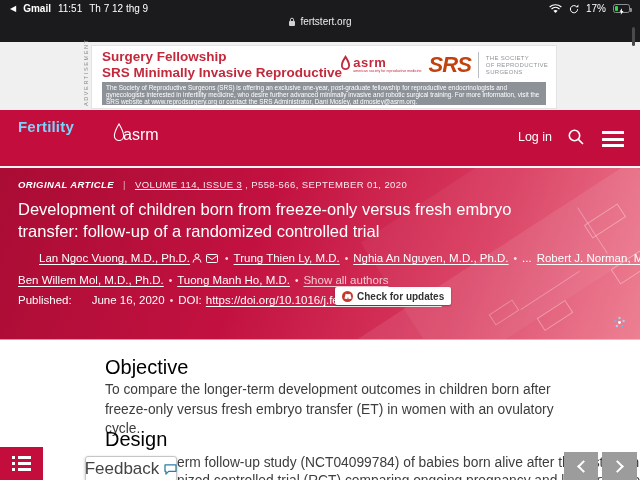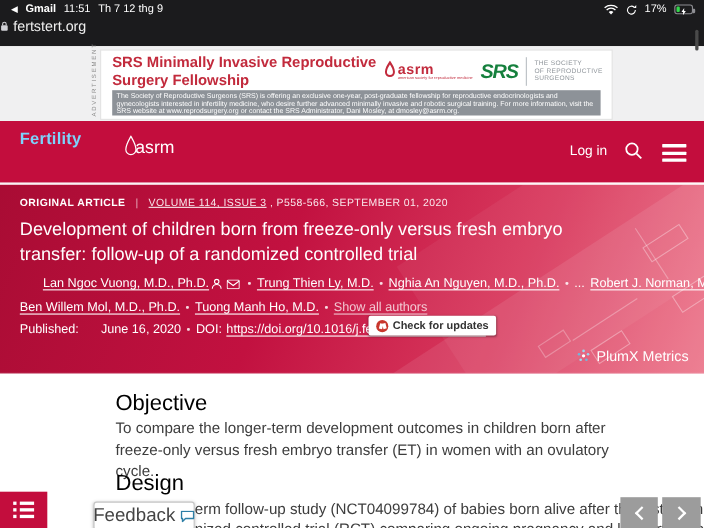"fertstert.org" .sb-row2 { font-size: 13px -> 10px; justify-content: none -> center }
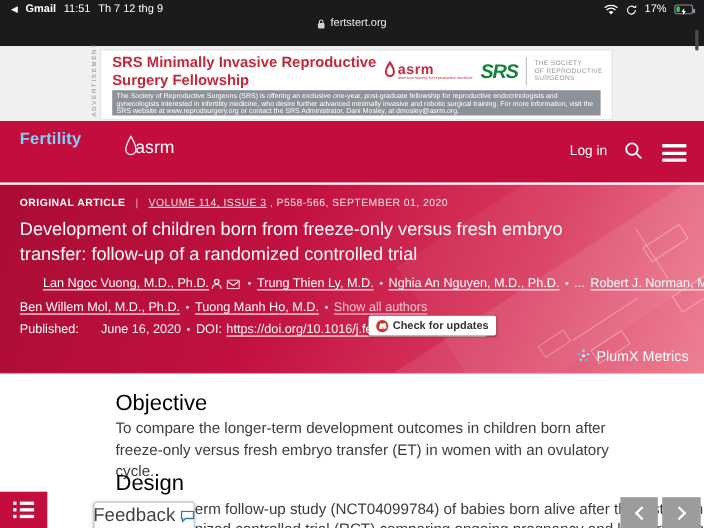"SRS Minimally Invasive Reproductive" div { order: before "Surgery Fellowship" -> after "Surgery Fellowship" }
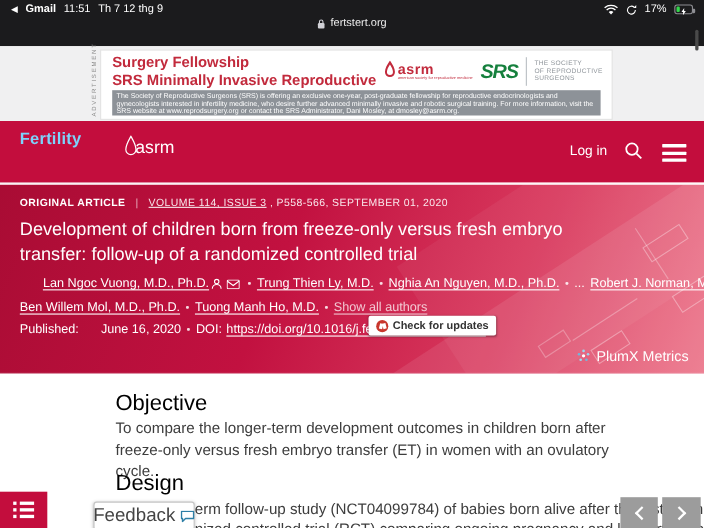"SRS" .srs-name { color: #15803d -> #c2410c; font-size: 18px -> 22px }
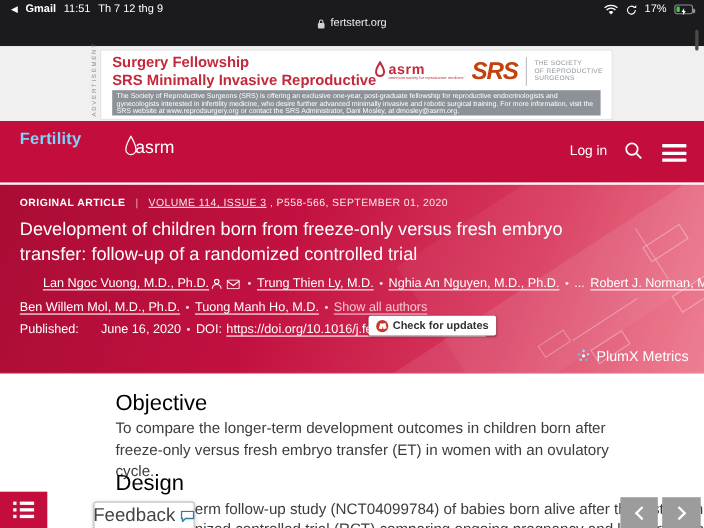"ORIGINAL ARTICLE" .meta .cat { font-style: none -> italic }
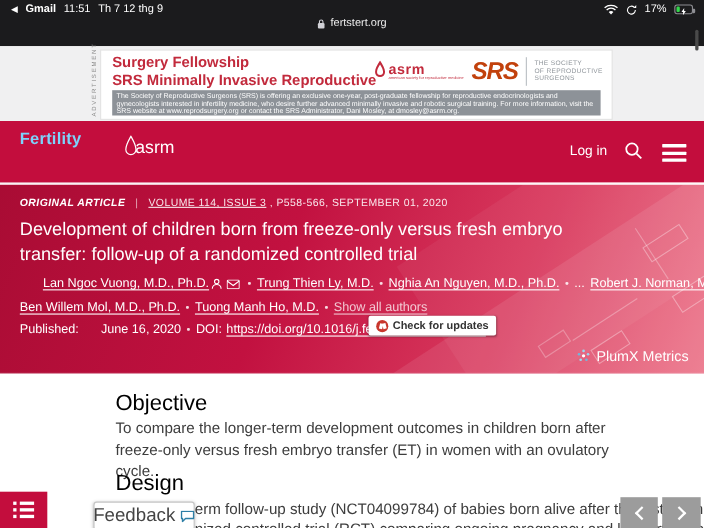"PlumX Metrics" span { html: <span>PlumX Metrics</span> -> none }
